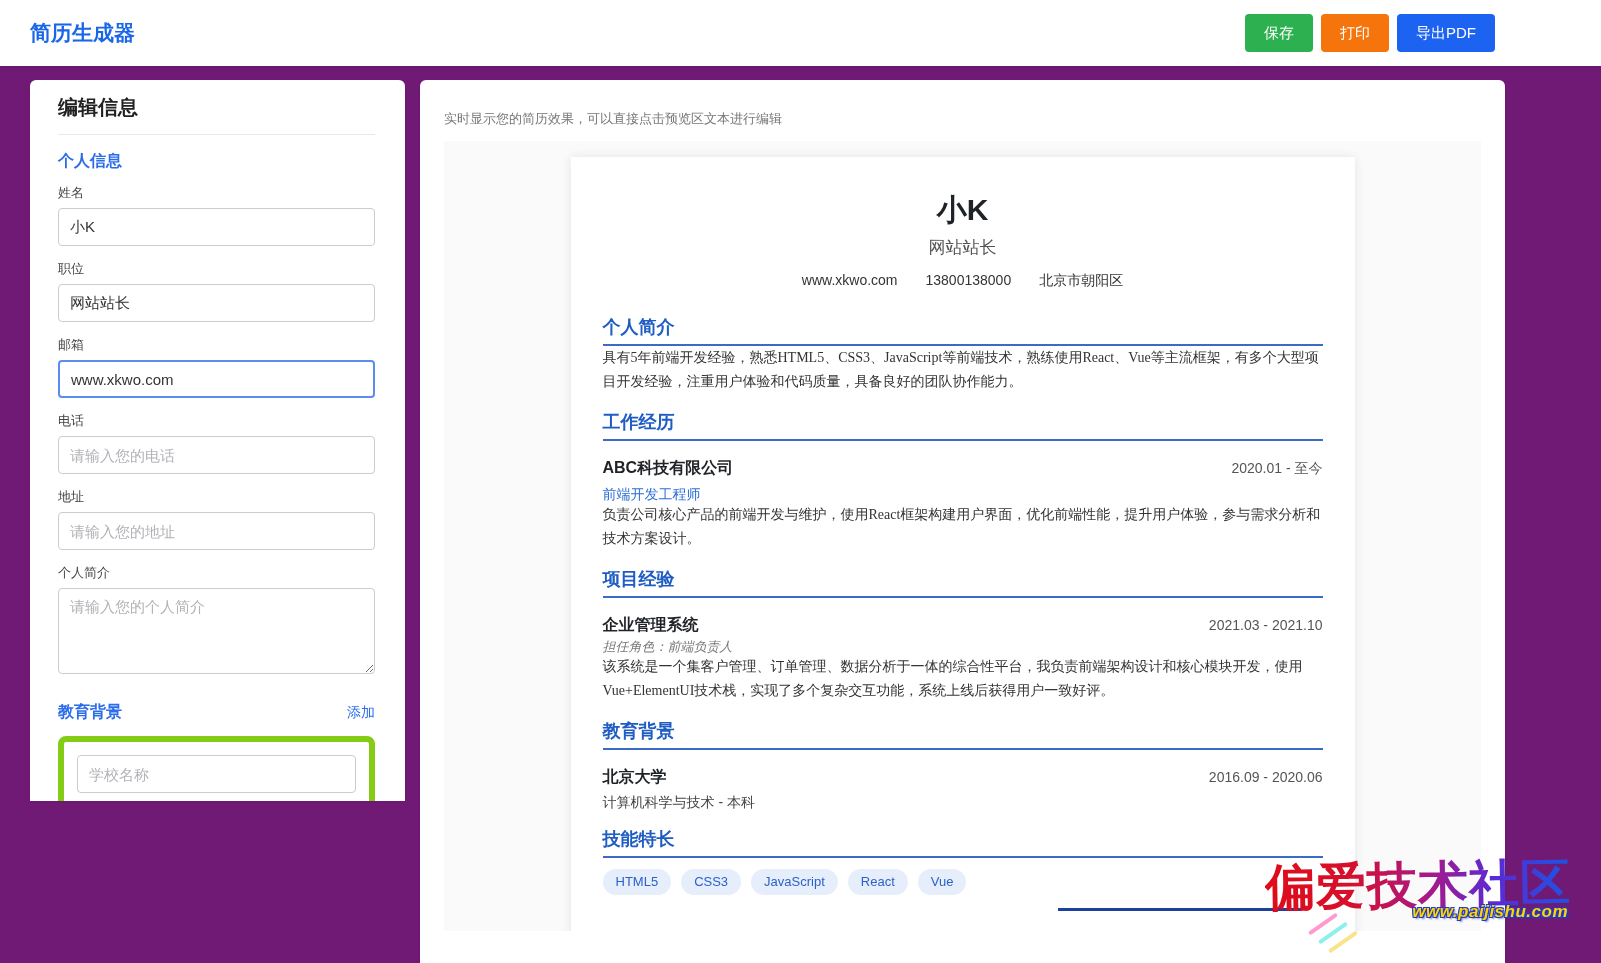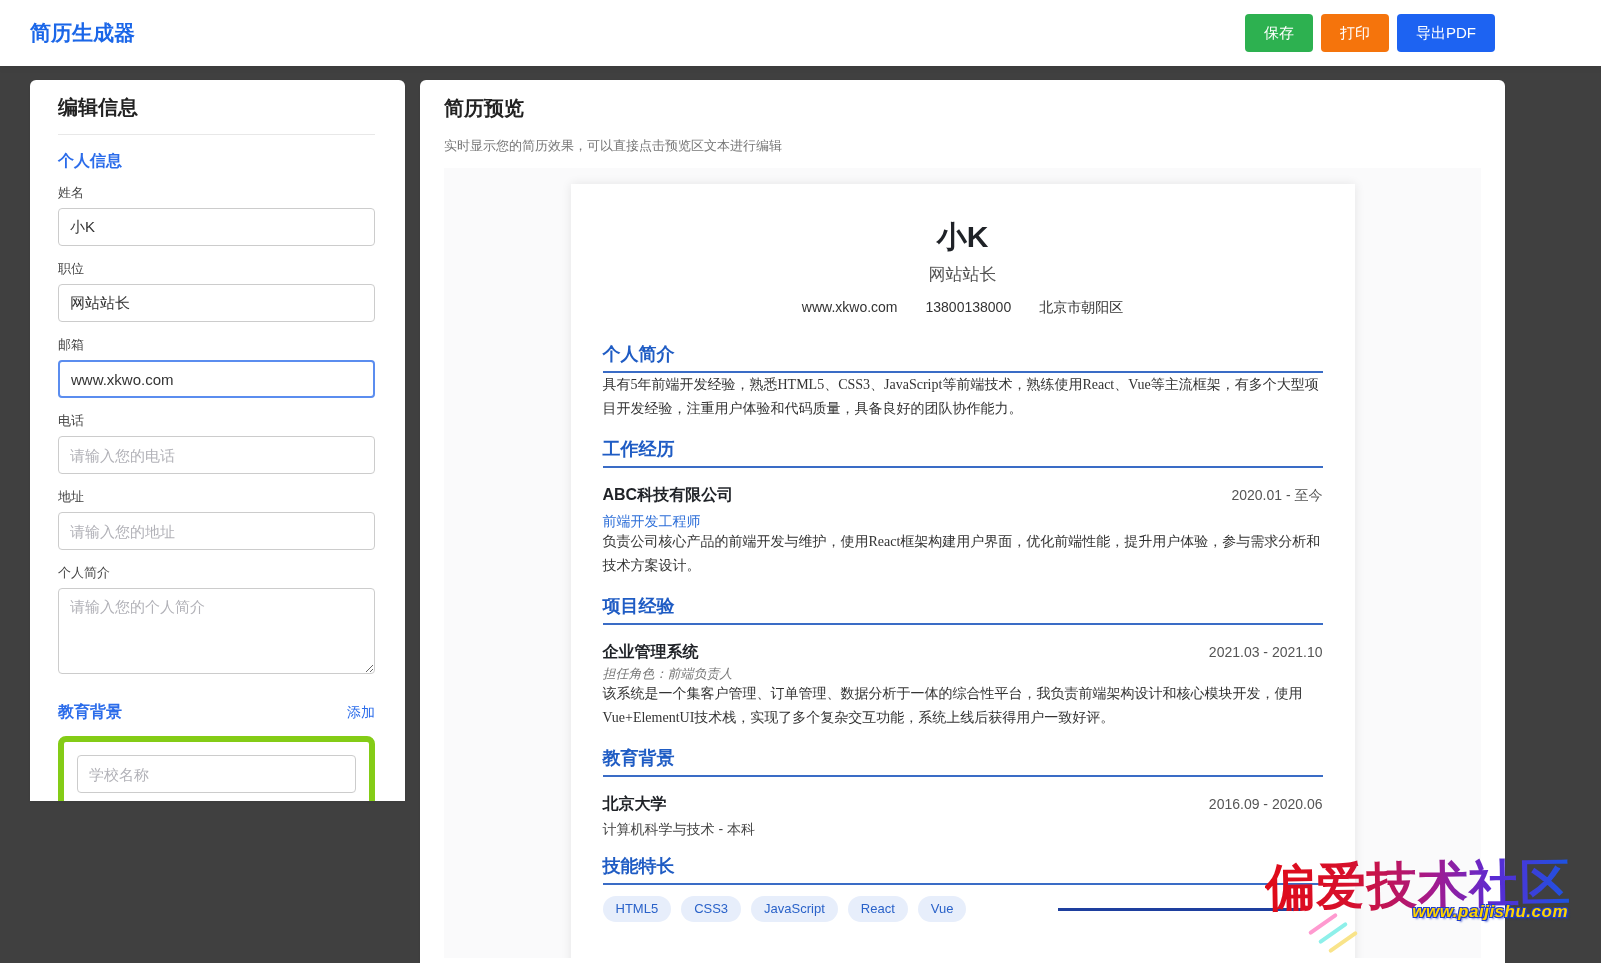"简历生成器" .page { background: #404040 -> #701a75 }
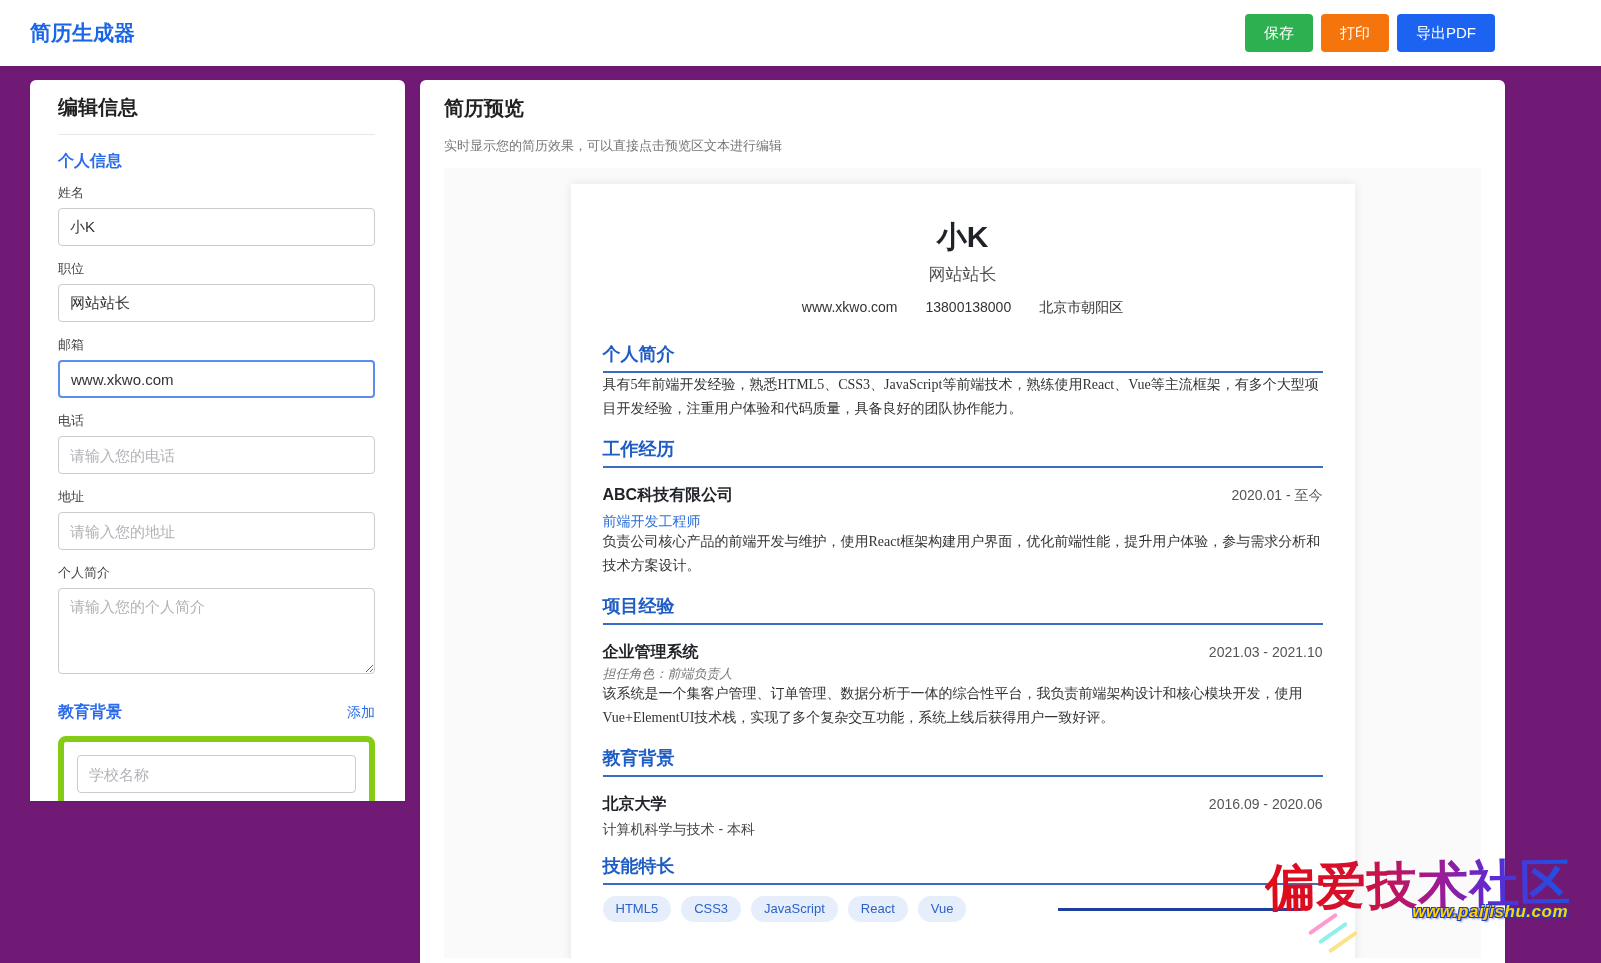"简历预览" div.preview-title { html: <div>简历预览</div> -> none }
